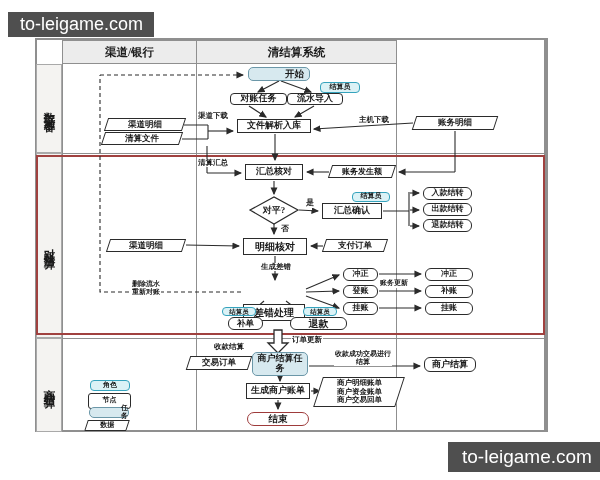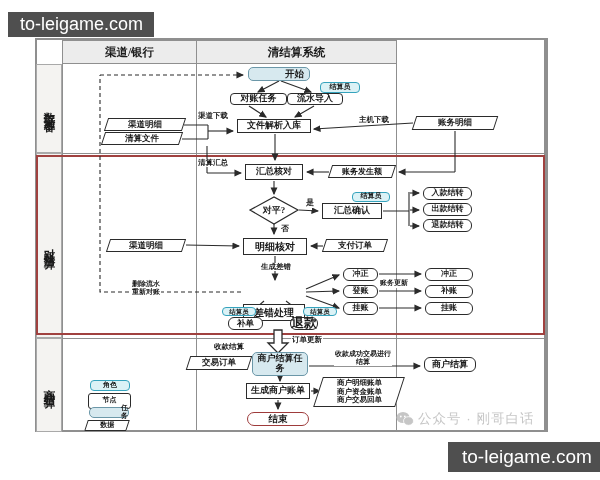"退款" div.abs { font-size: 13px -> 10px; width: 28px -> 57px }
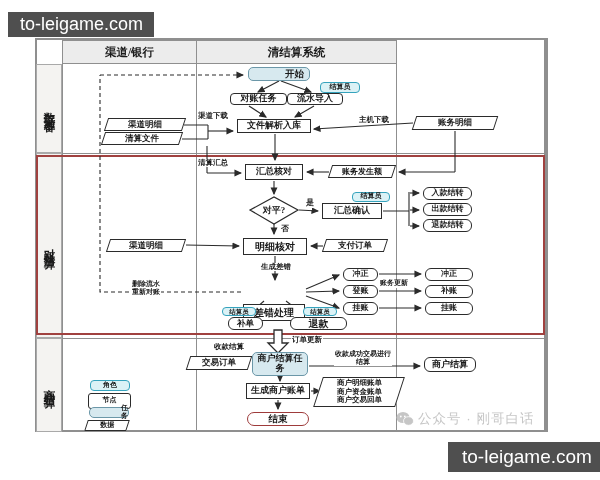"公众号 · 刚哥白话" div.abs { html: <div> <svg> <ellipse></ellipse> <ellipse></ellipse> <circle></circle> <circle></circle> </svg> <span>公众号 · 刚哥白话</span> </div> -> none }
